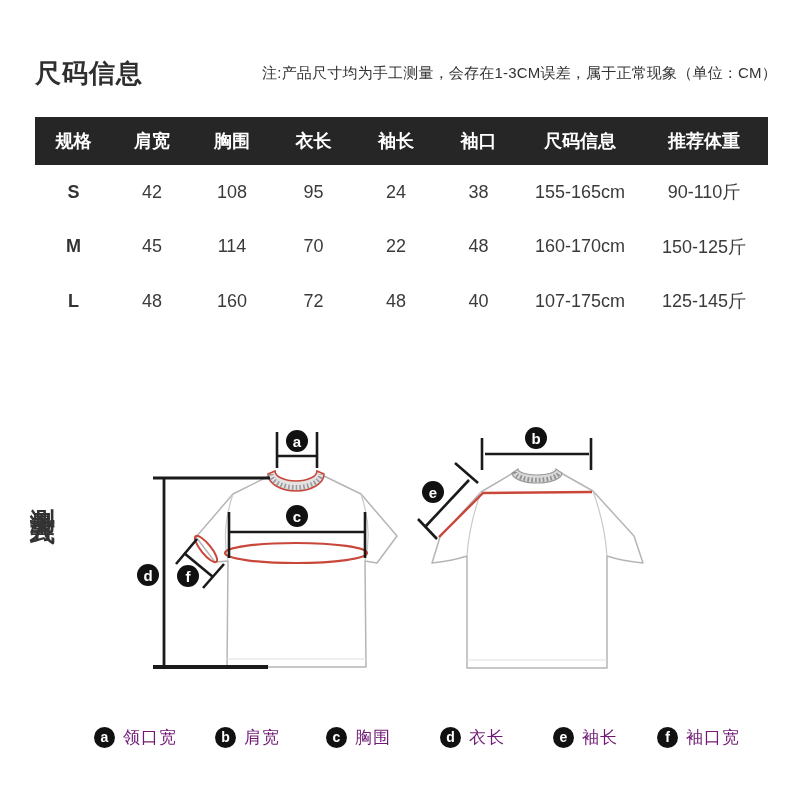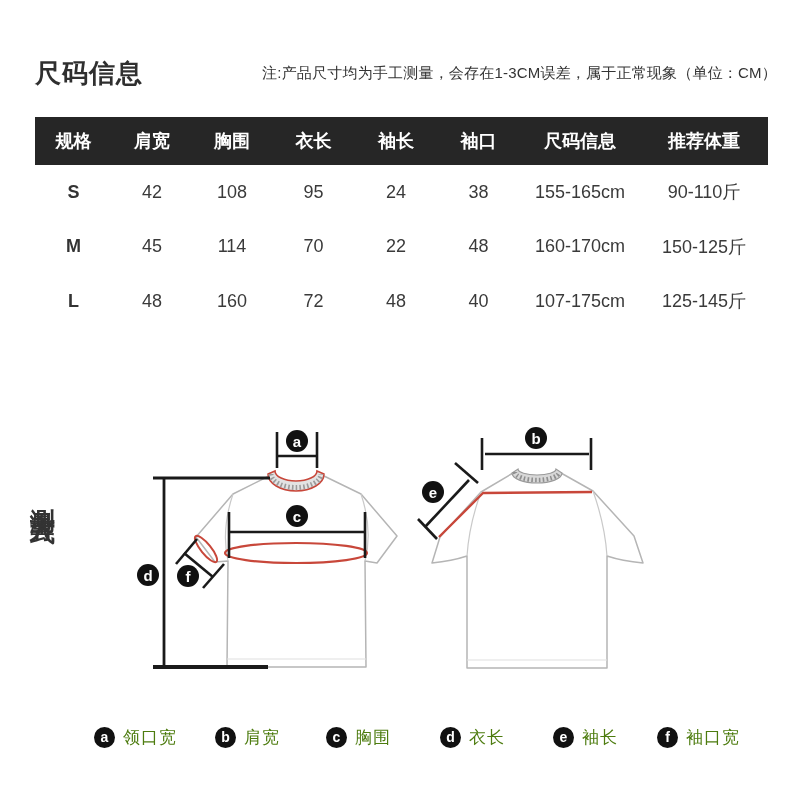"领口宽" .legend-label { color: #4d7c0f -> #701a75 }
